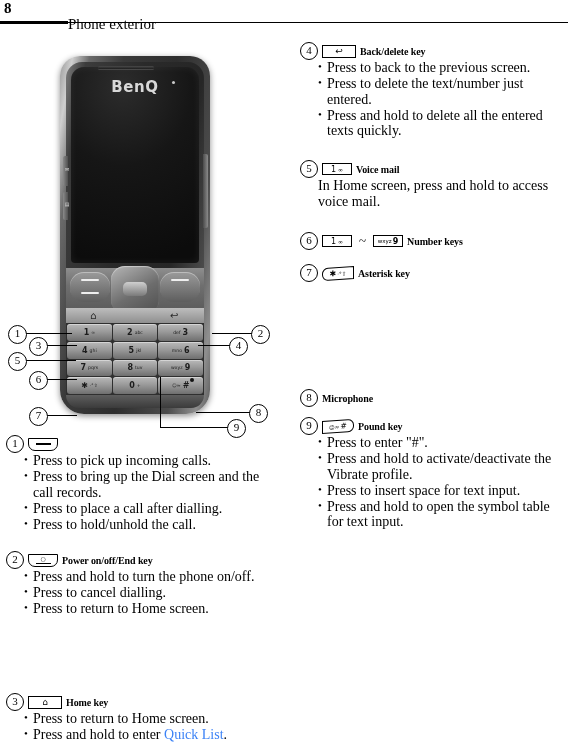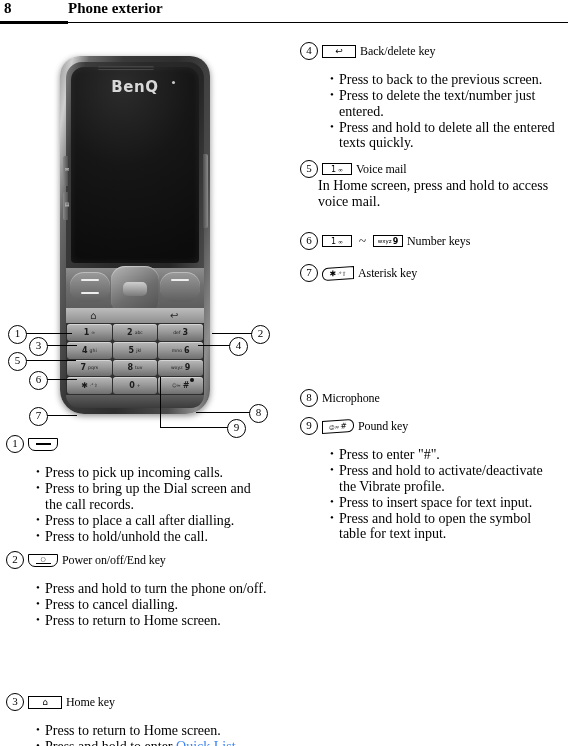"Phone exterior" .header-title { font-weight: bold -> normal; top: 0px -> 16px }
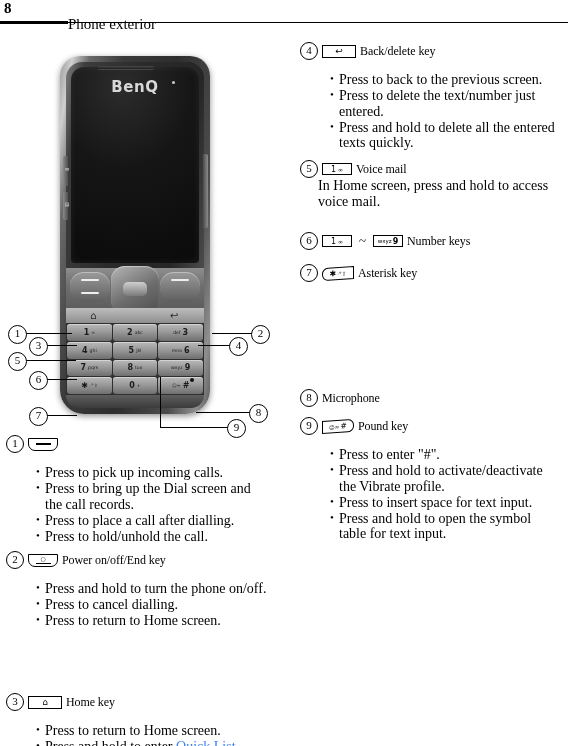"Back/delete key" .entry-title { font-size: 12px -> 10px; font-weight: normal -> bold }
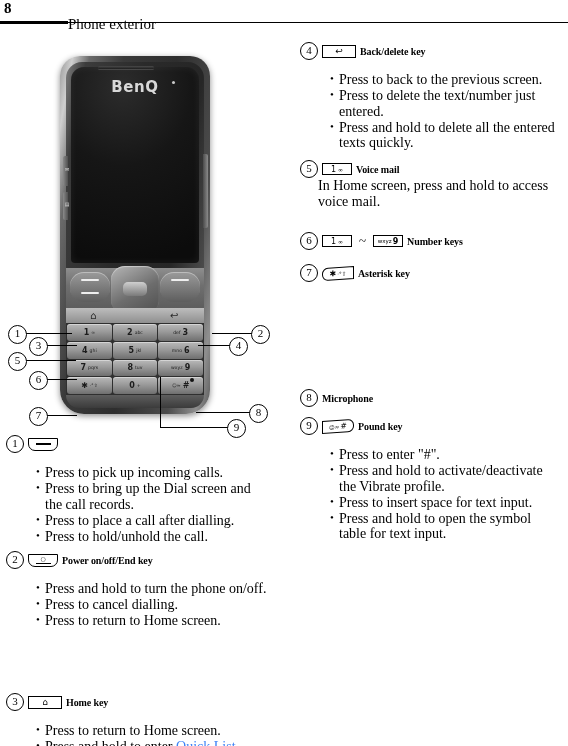"Press to back to the" ul.bullets { margin: 12px -> 0 }
